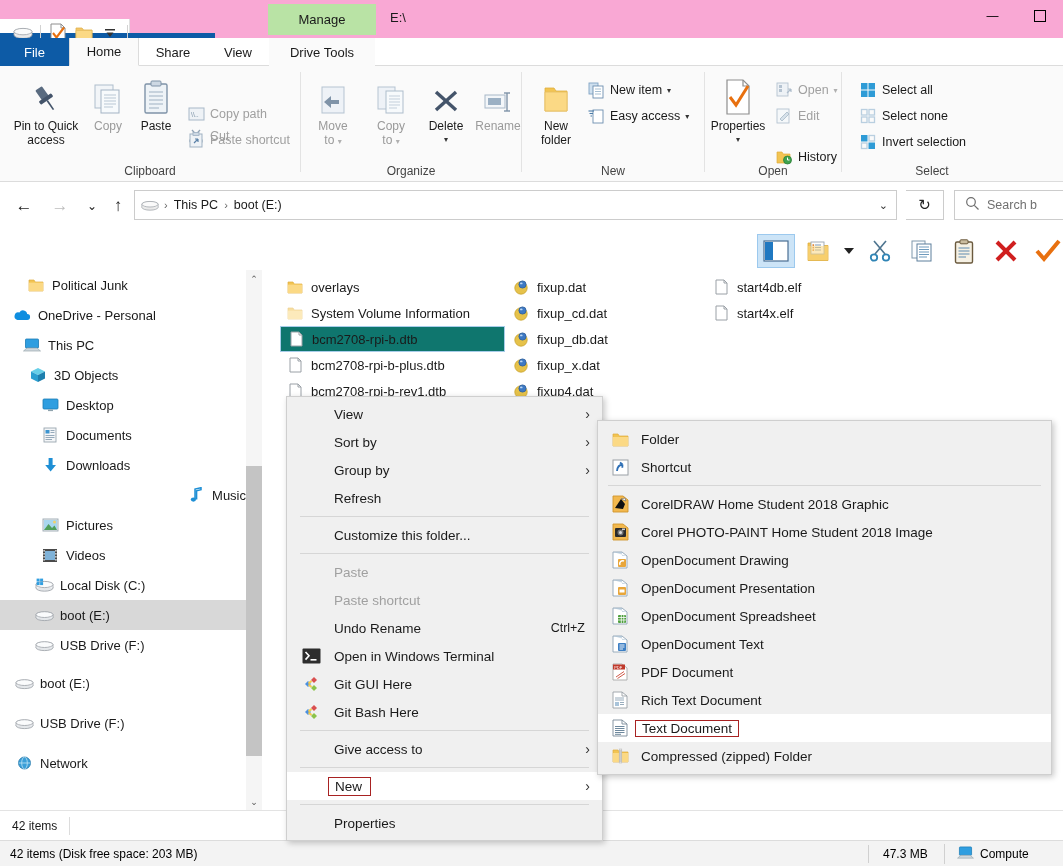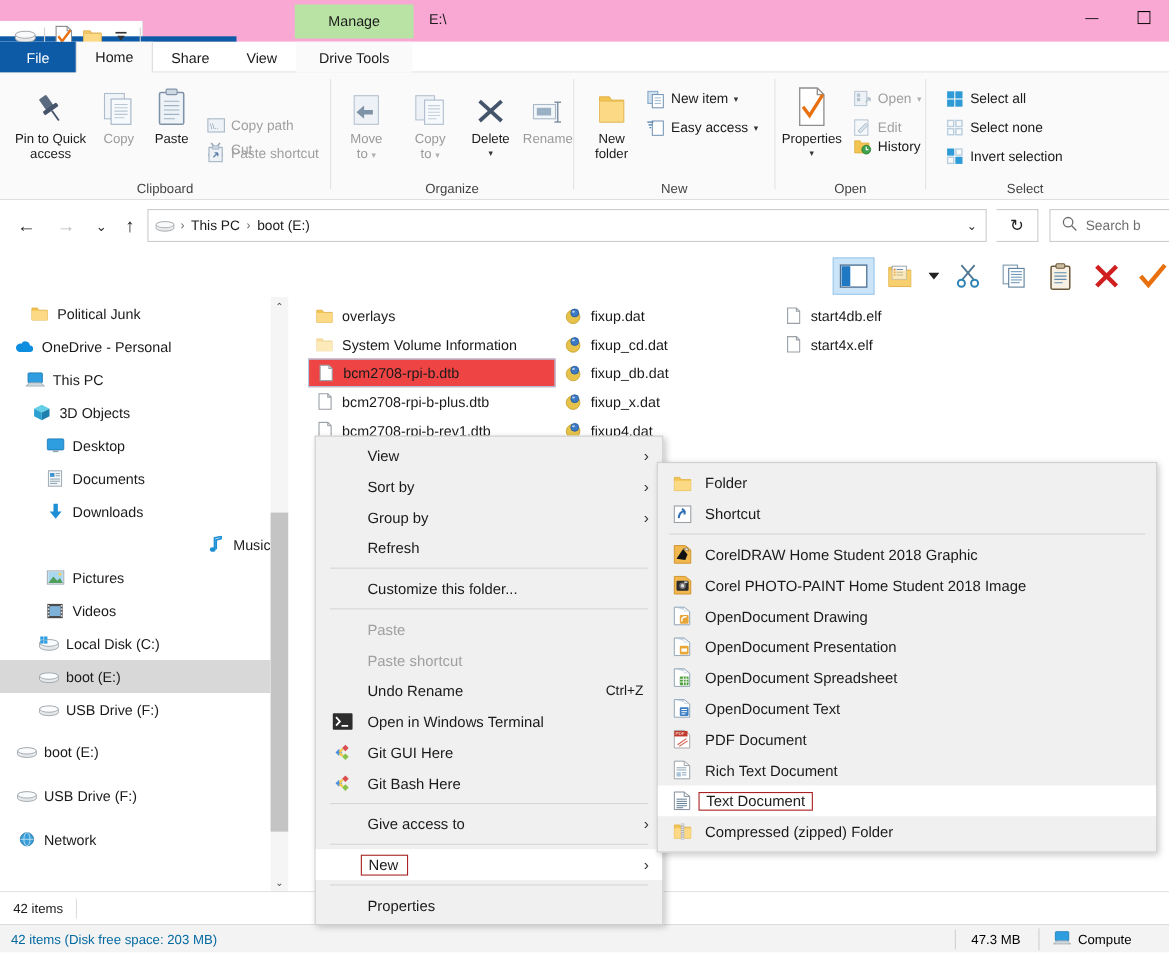"History" div.sm-btn { top: 56px -> 80px }
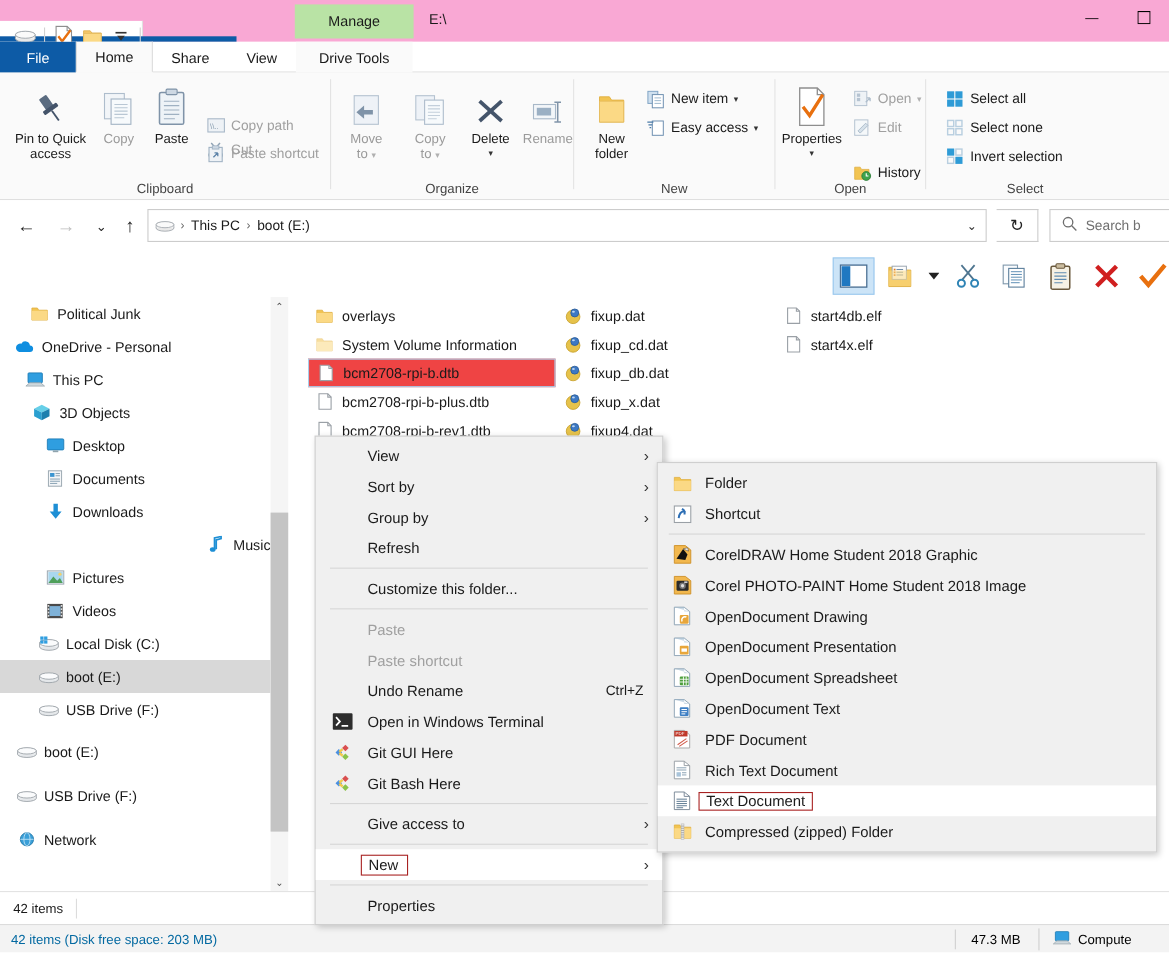"bcm2708-rpi-b.dtb" .fitem.focus { background: #ef4444 -> #0f766e }
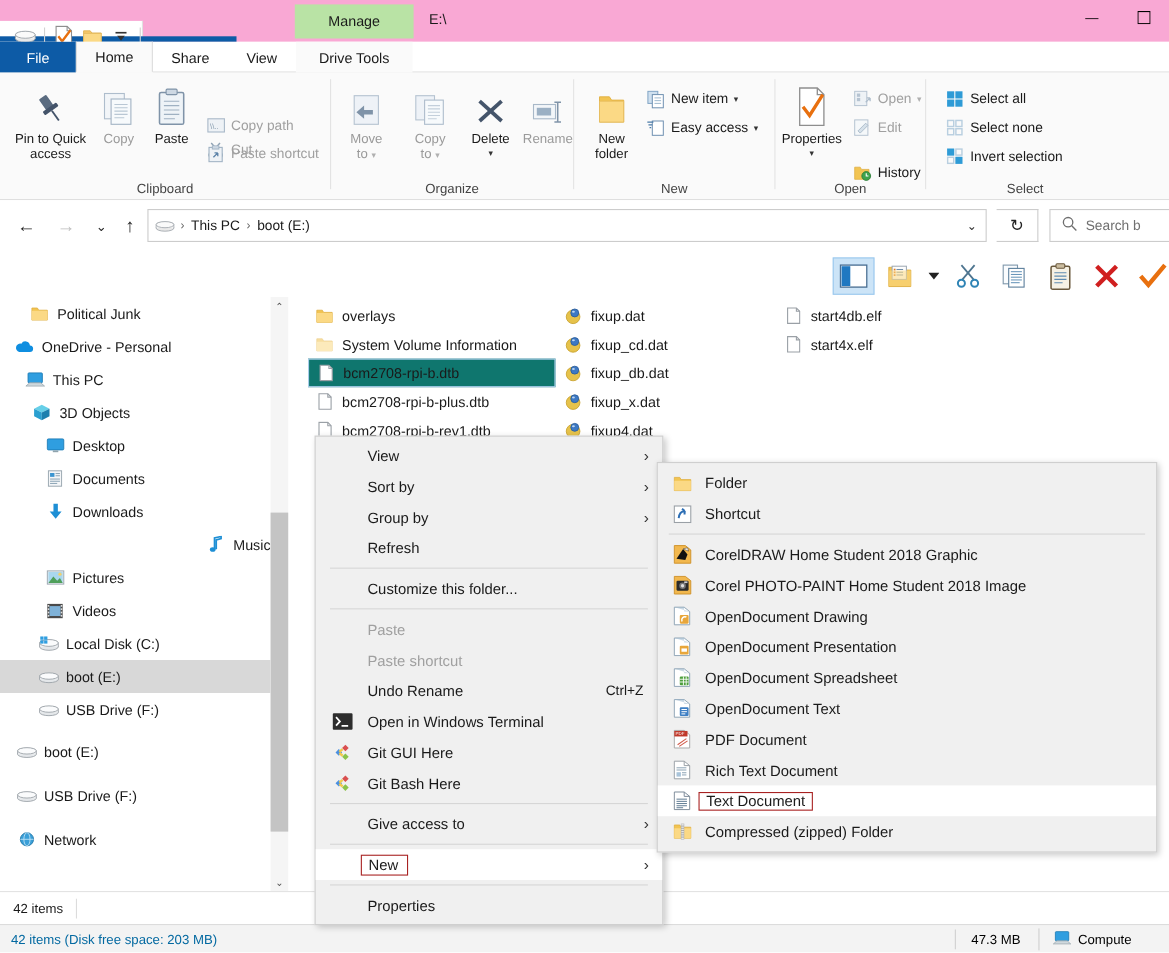"42 items (Disk free space:" .statusB .cell { color: #0369a1 -> #000000 }
